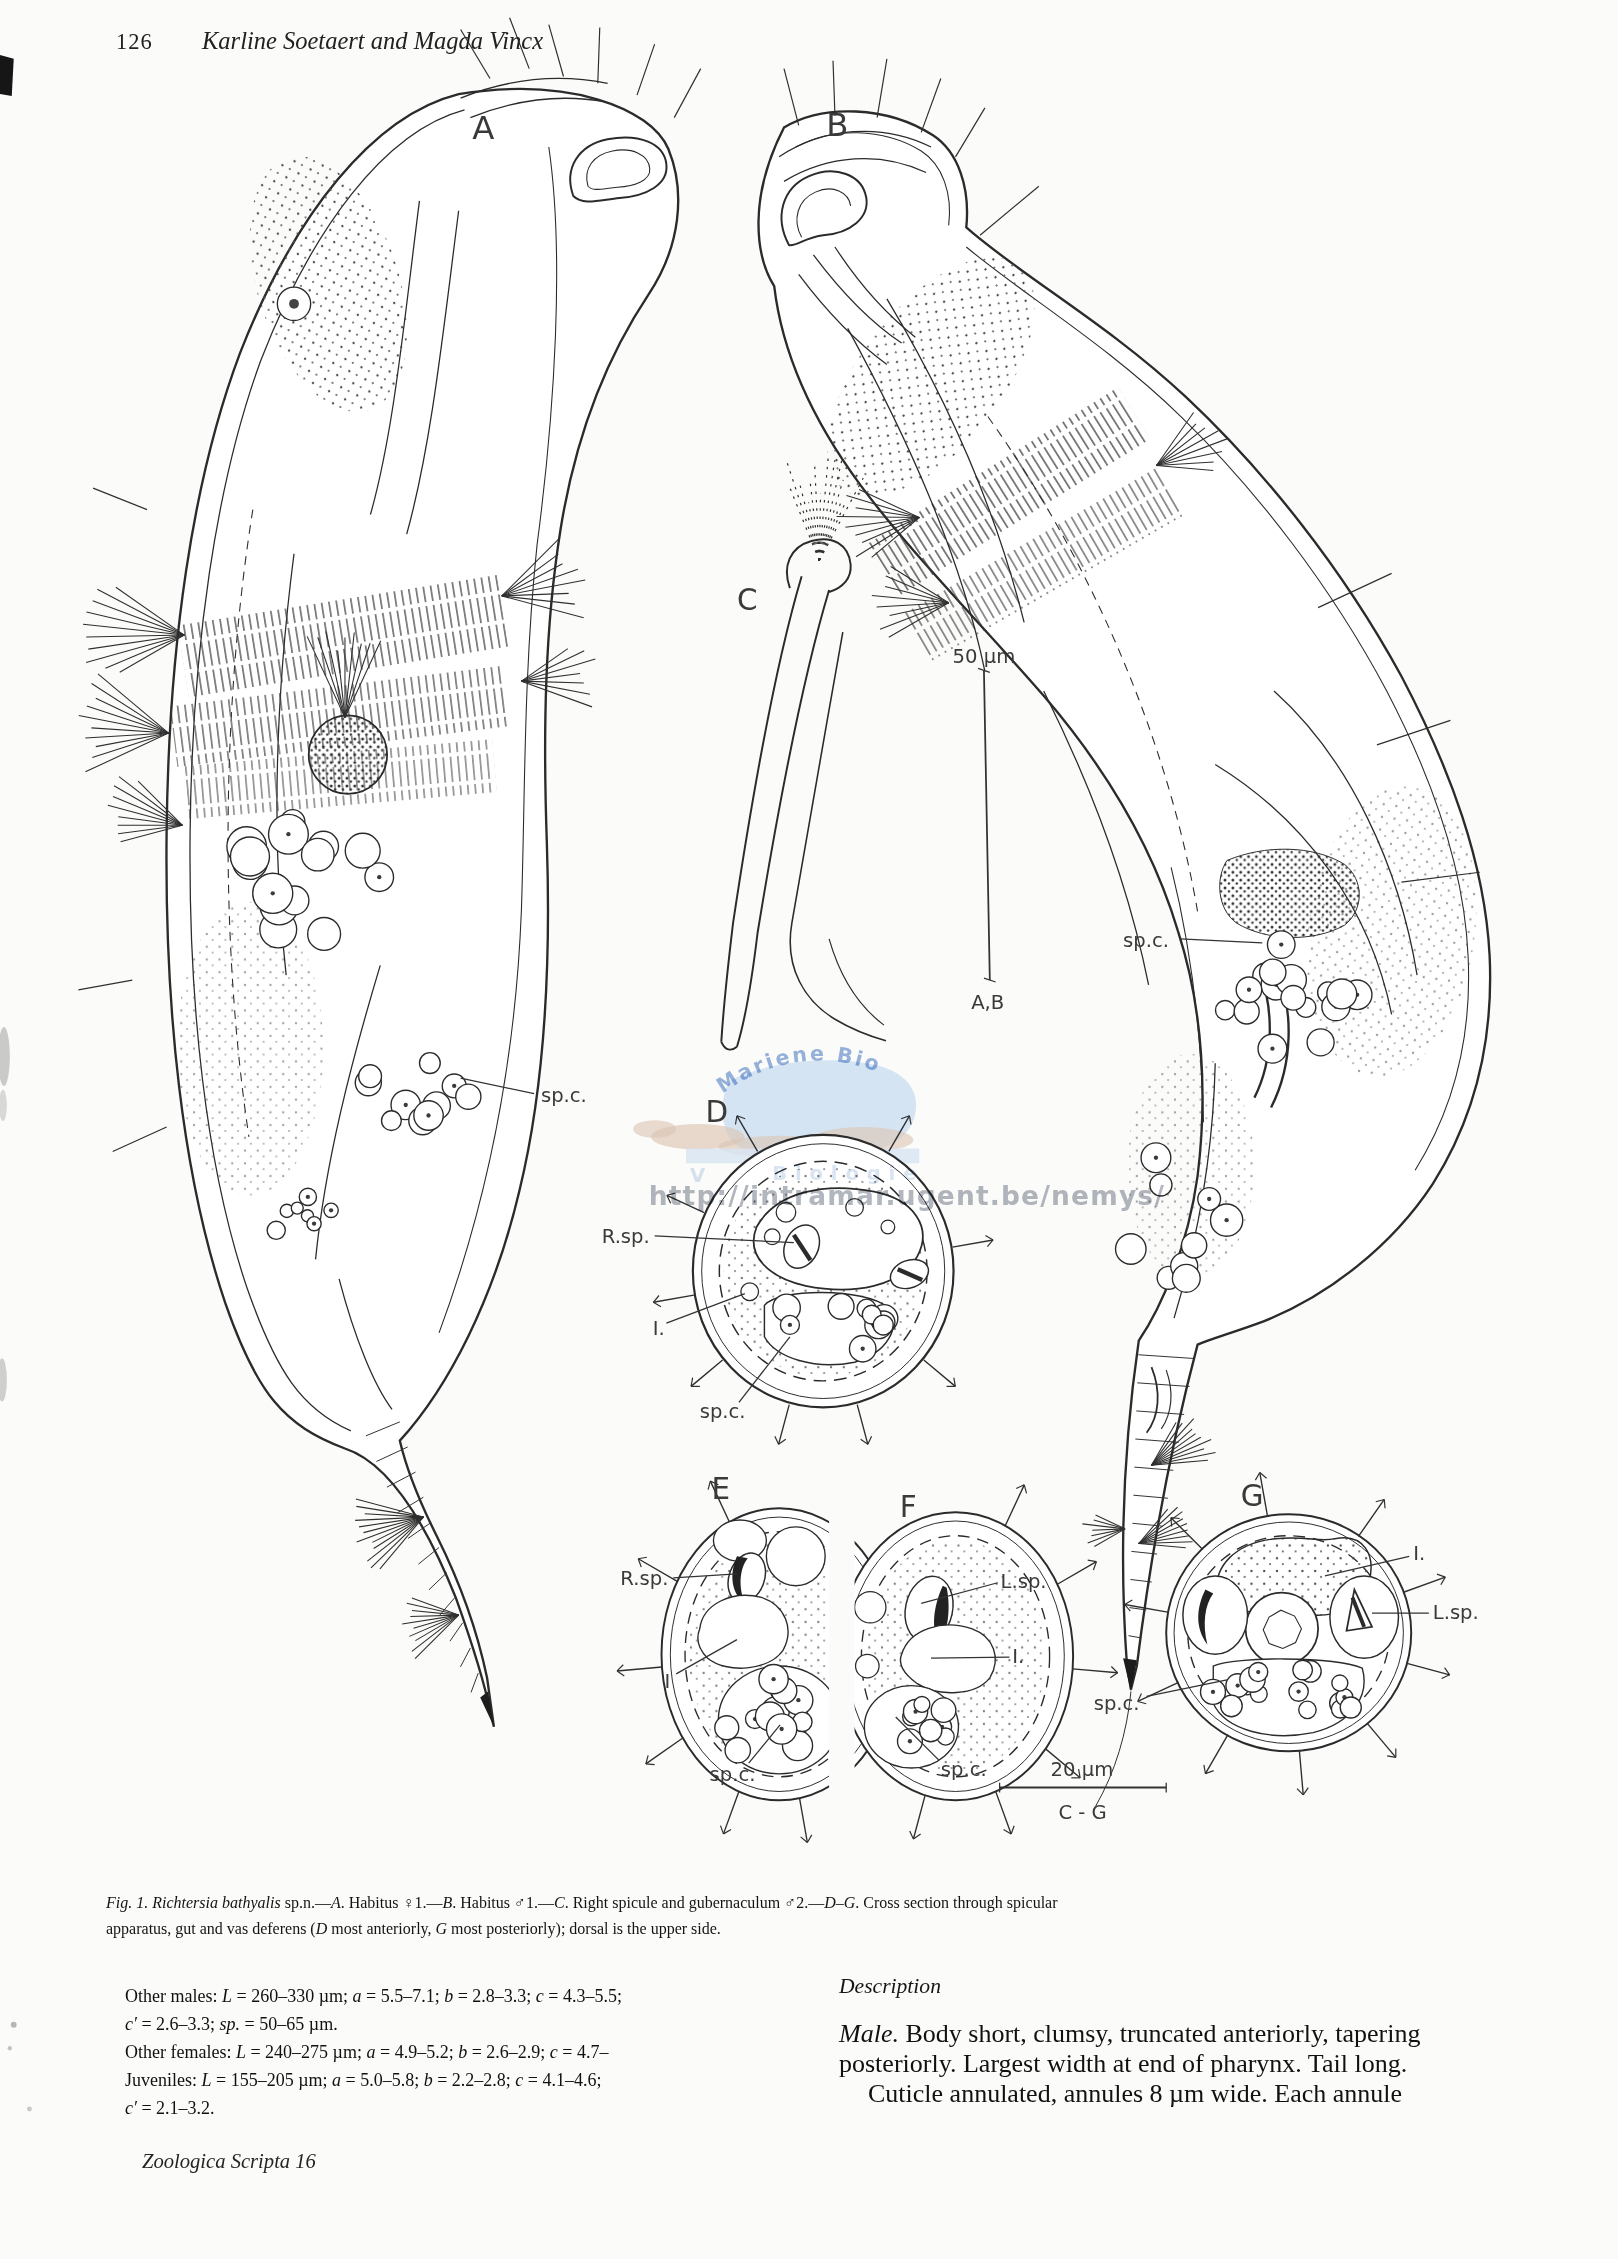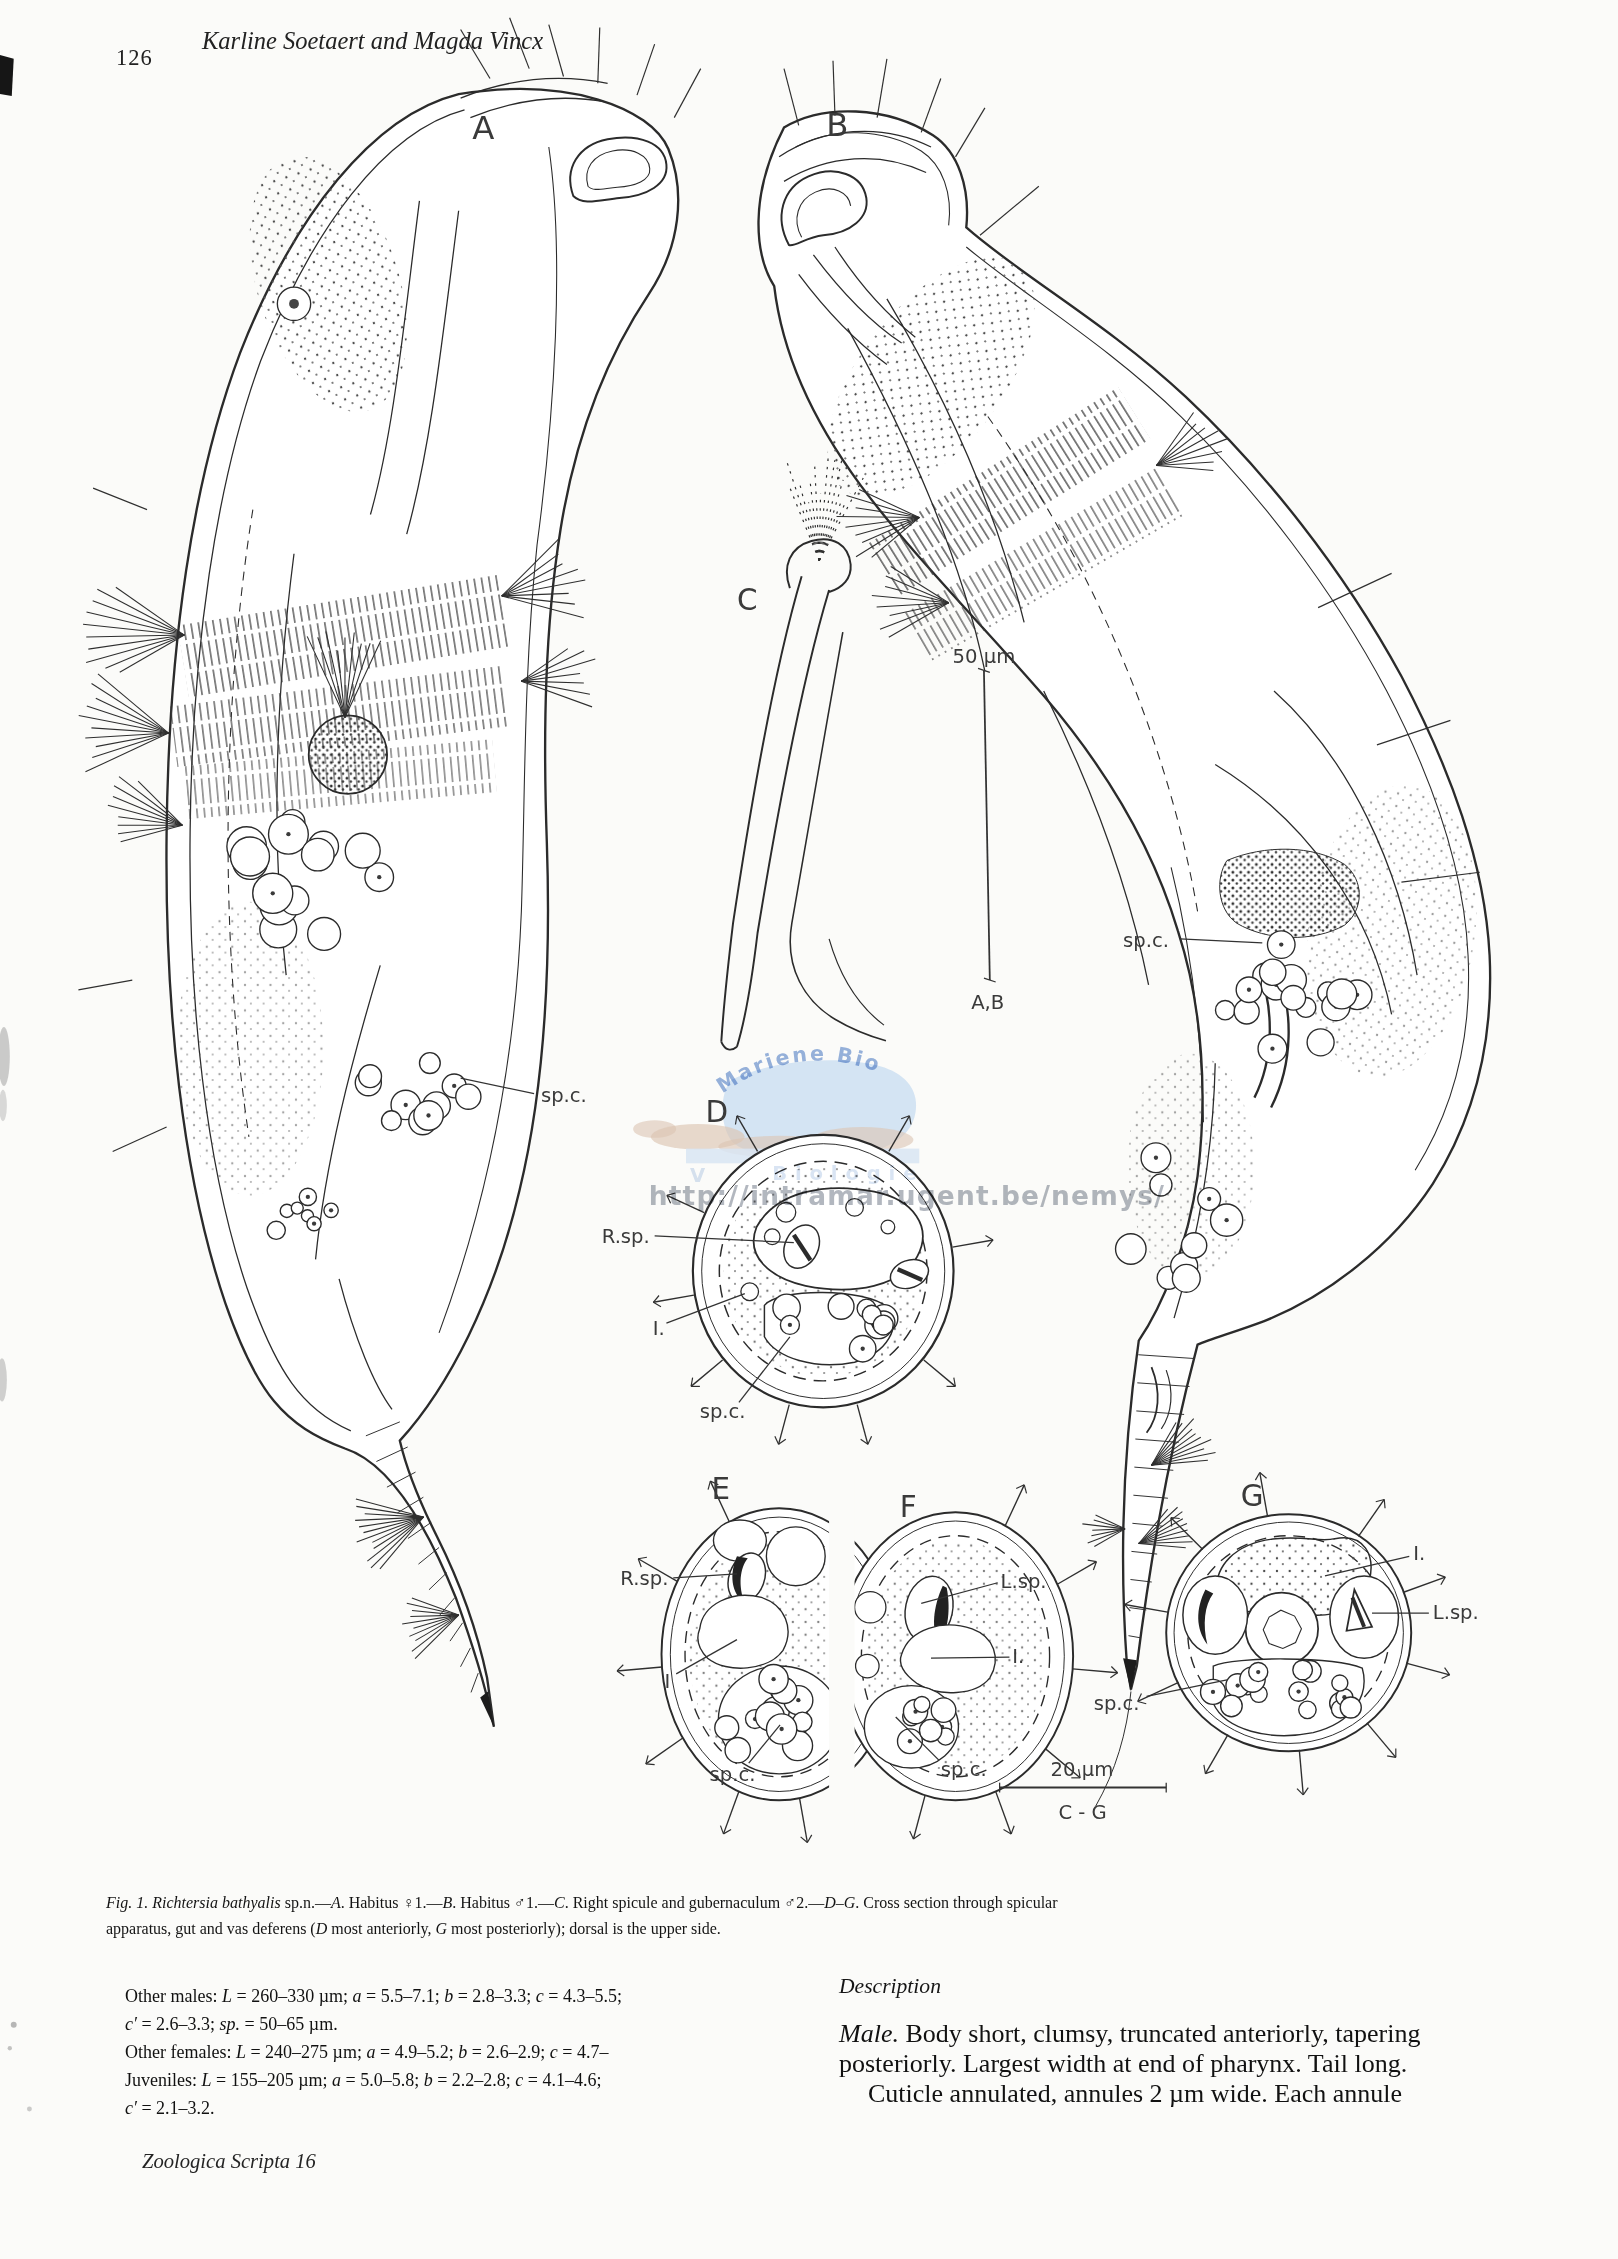"126" .pageno { top: 45px -> 29px }
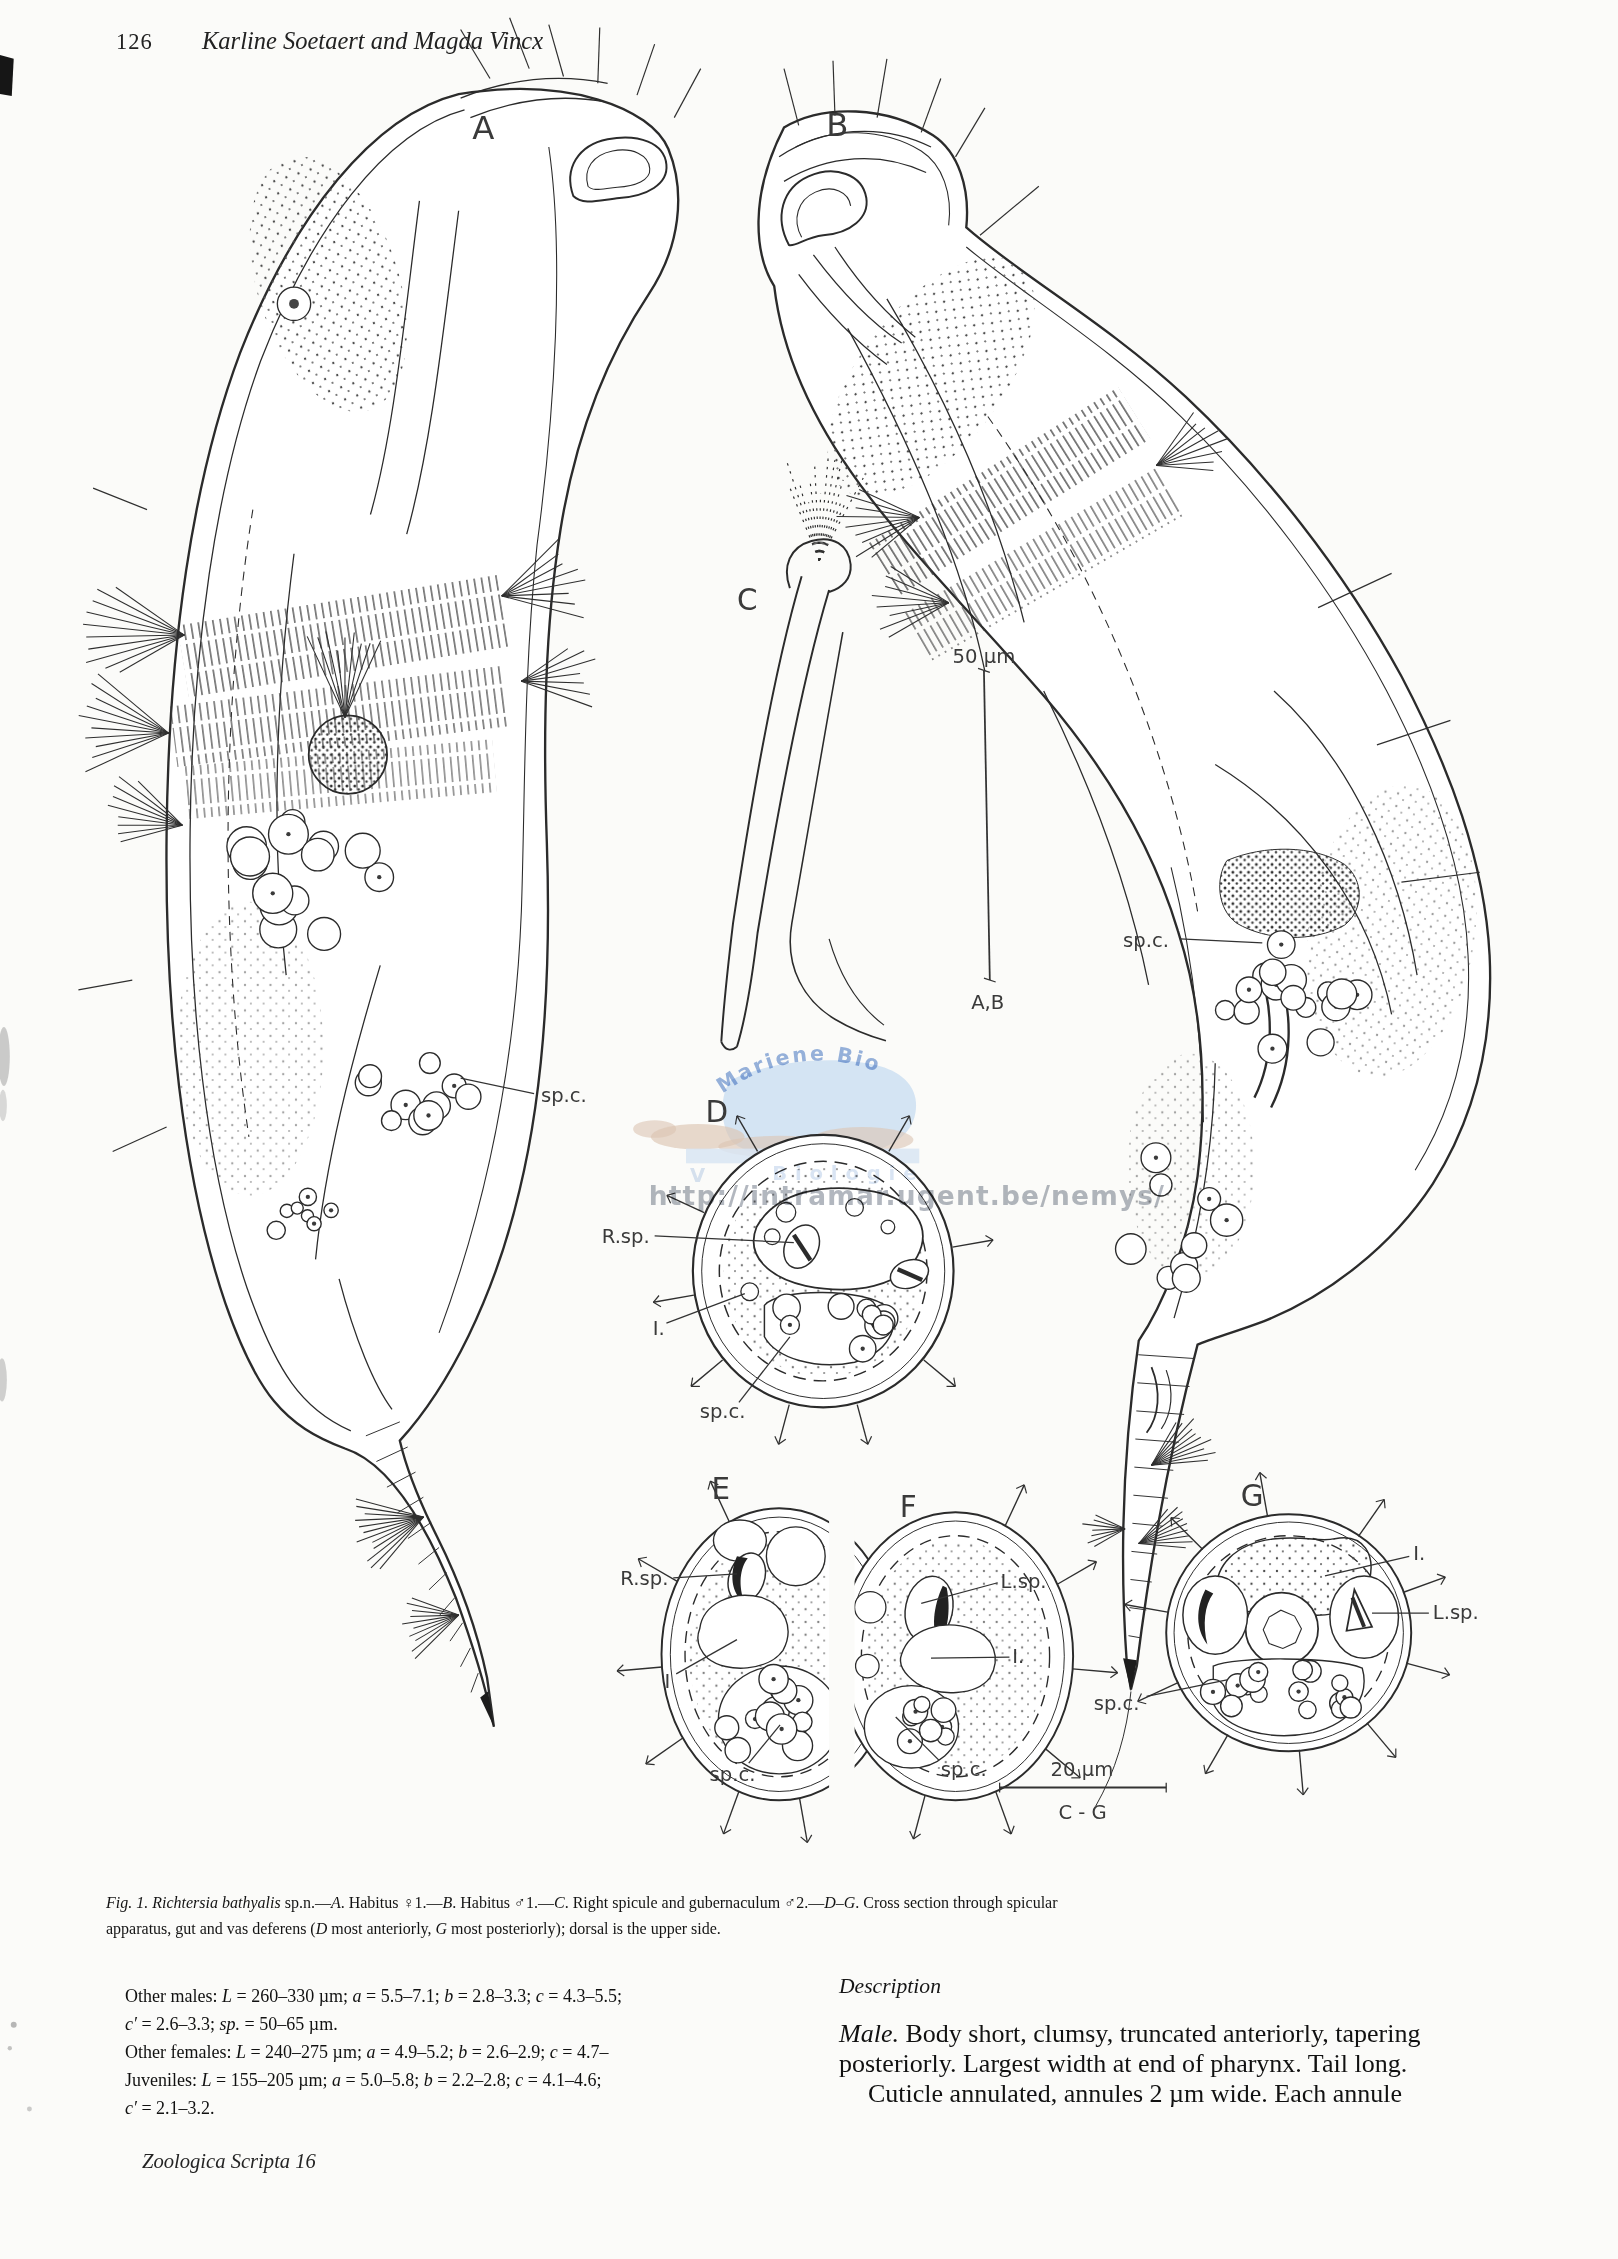"Cuticle annulated, annules 2 µm" span { text: 2 -> 8 }
